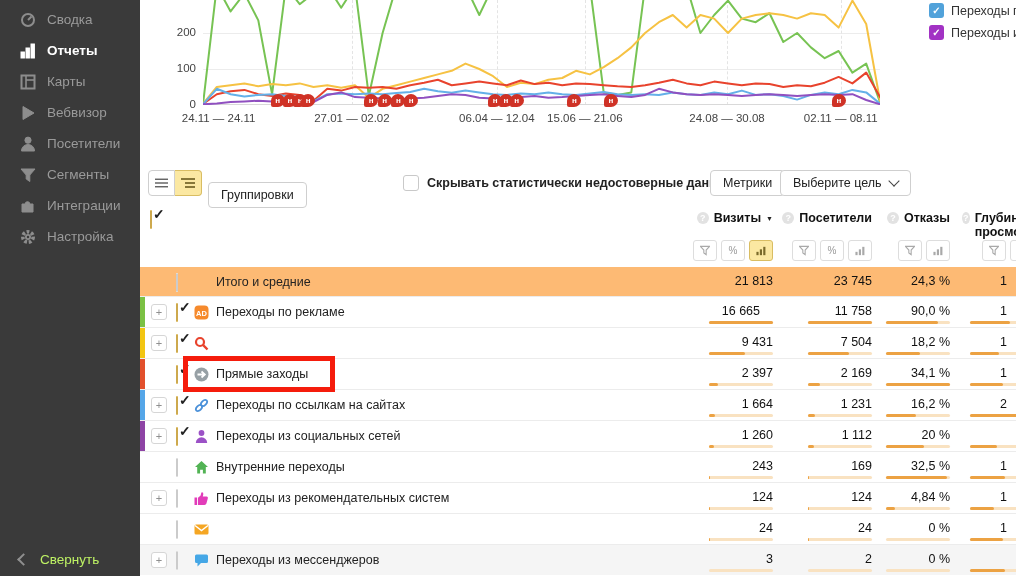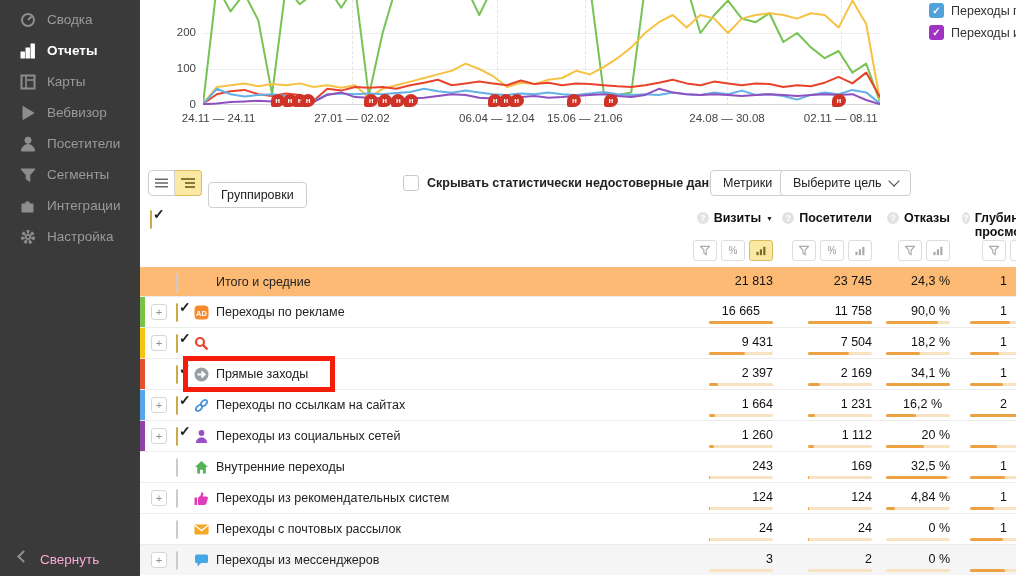"16,2 %" span.val { right: 74px -> 66px }
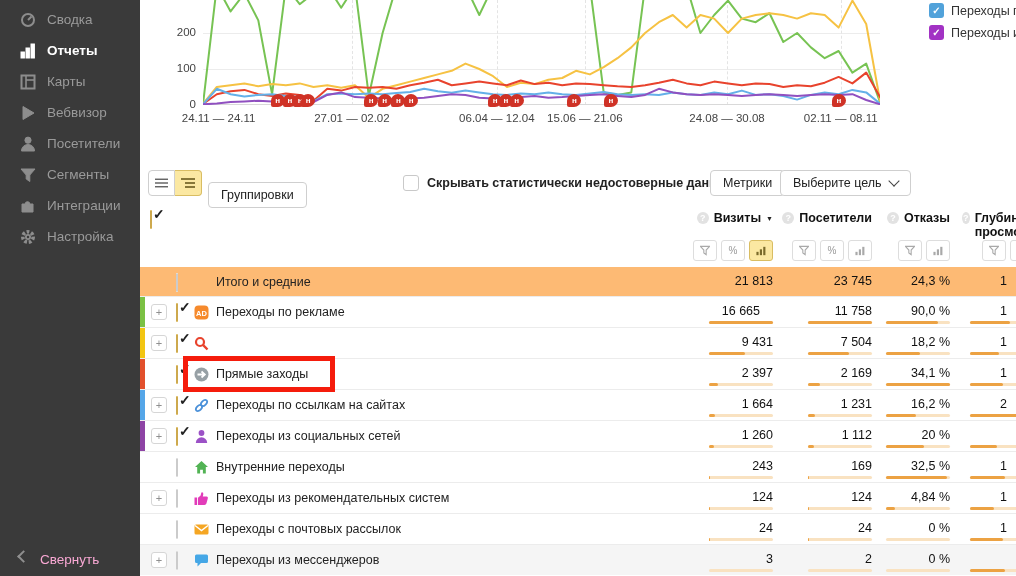"Переходы с почтовых рассылок" span.rlabel { html: <span>Переходы с почтовых рассылок</span> -> none }
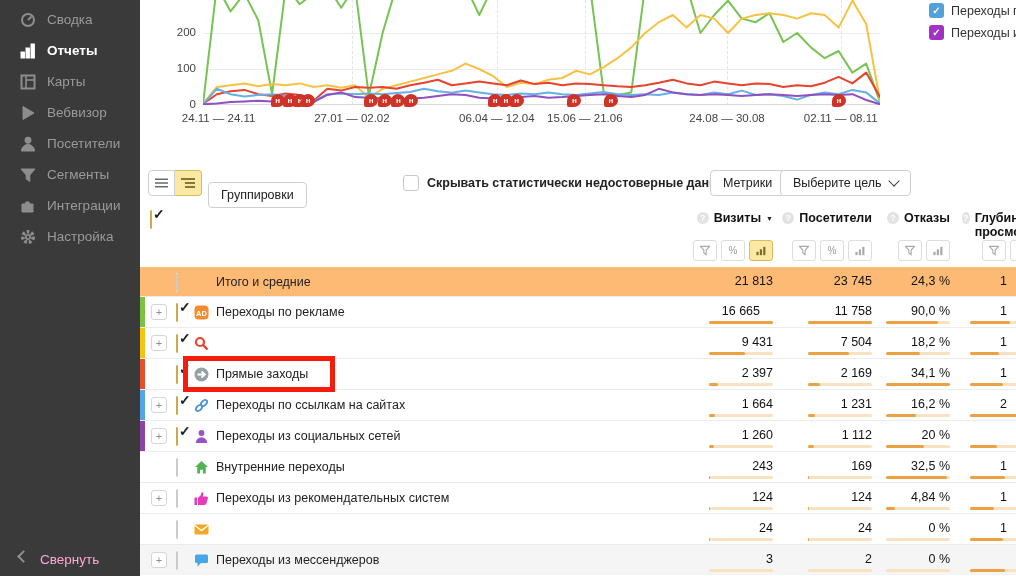"Свернуть" #collapse { align-items: none -> center; color: #f9a8d4 -> #bef264 }
